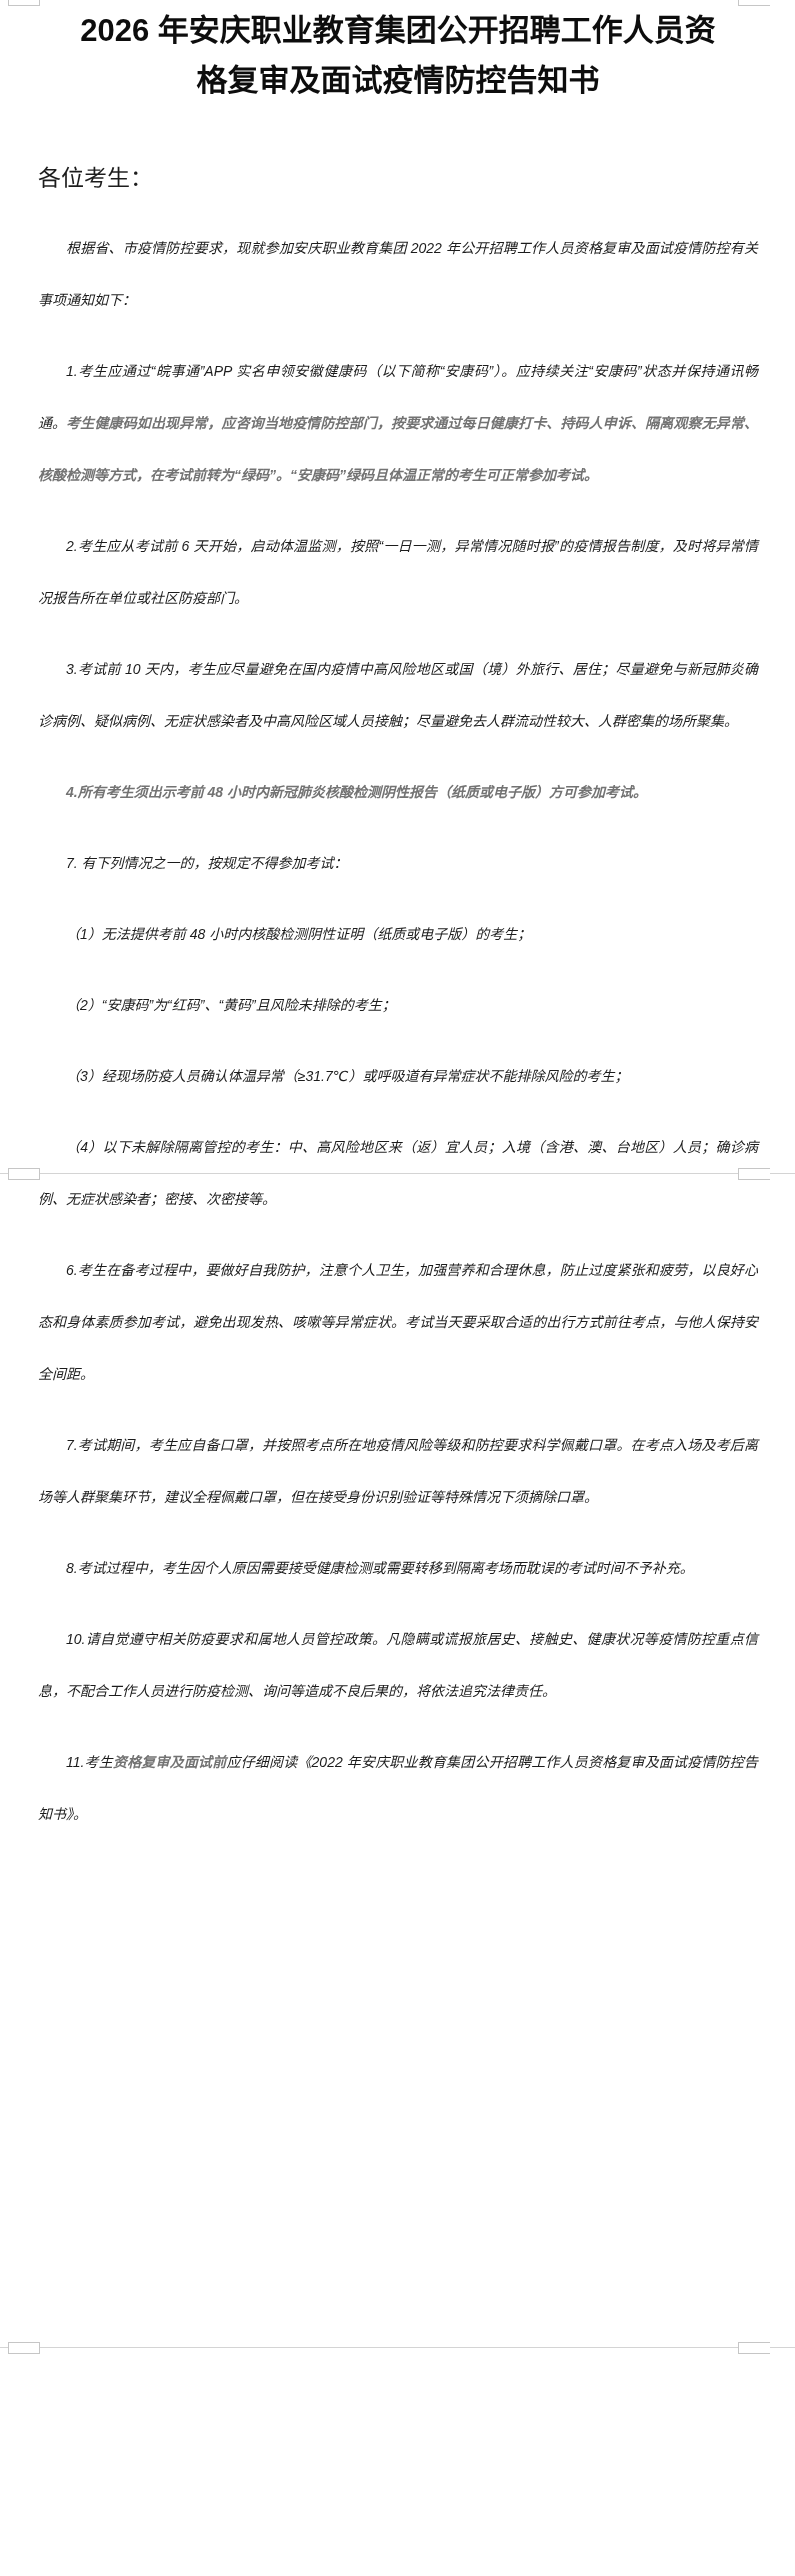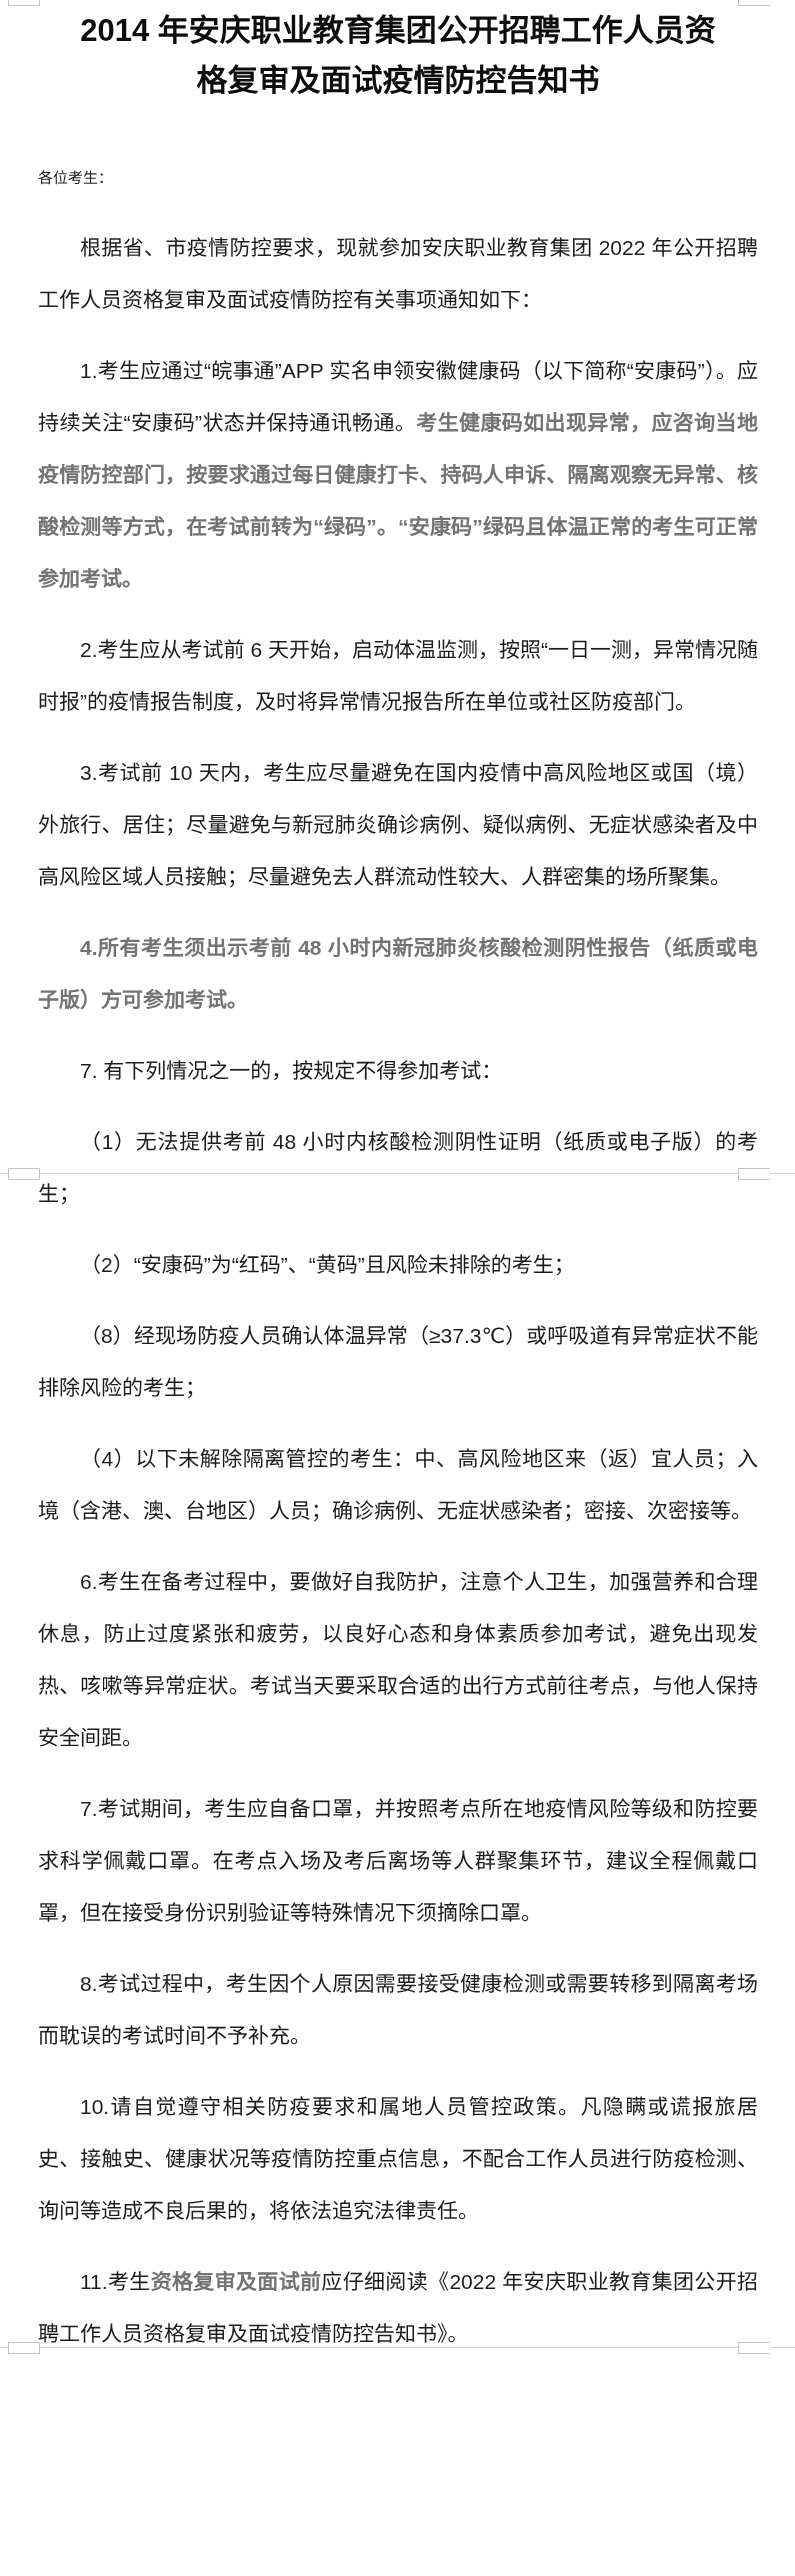"2014 年安庆职业教育集团公开招聘工作人员资格复审及面试疫情防控告知书" h1.title { text: 2014 -> 2026 }
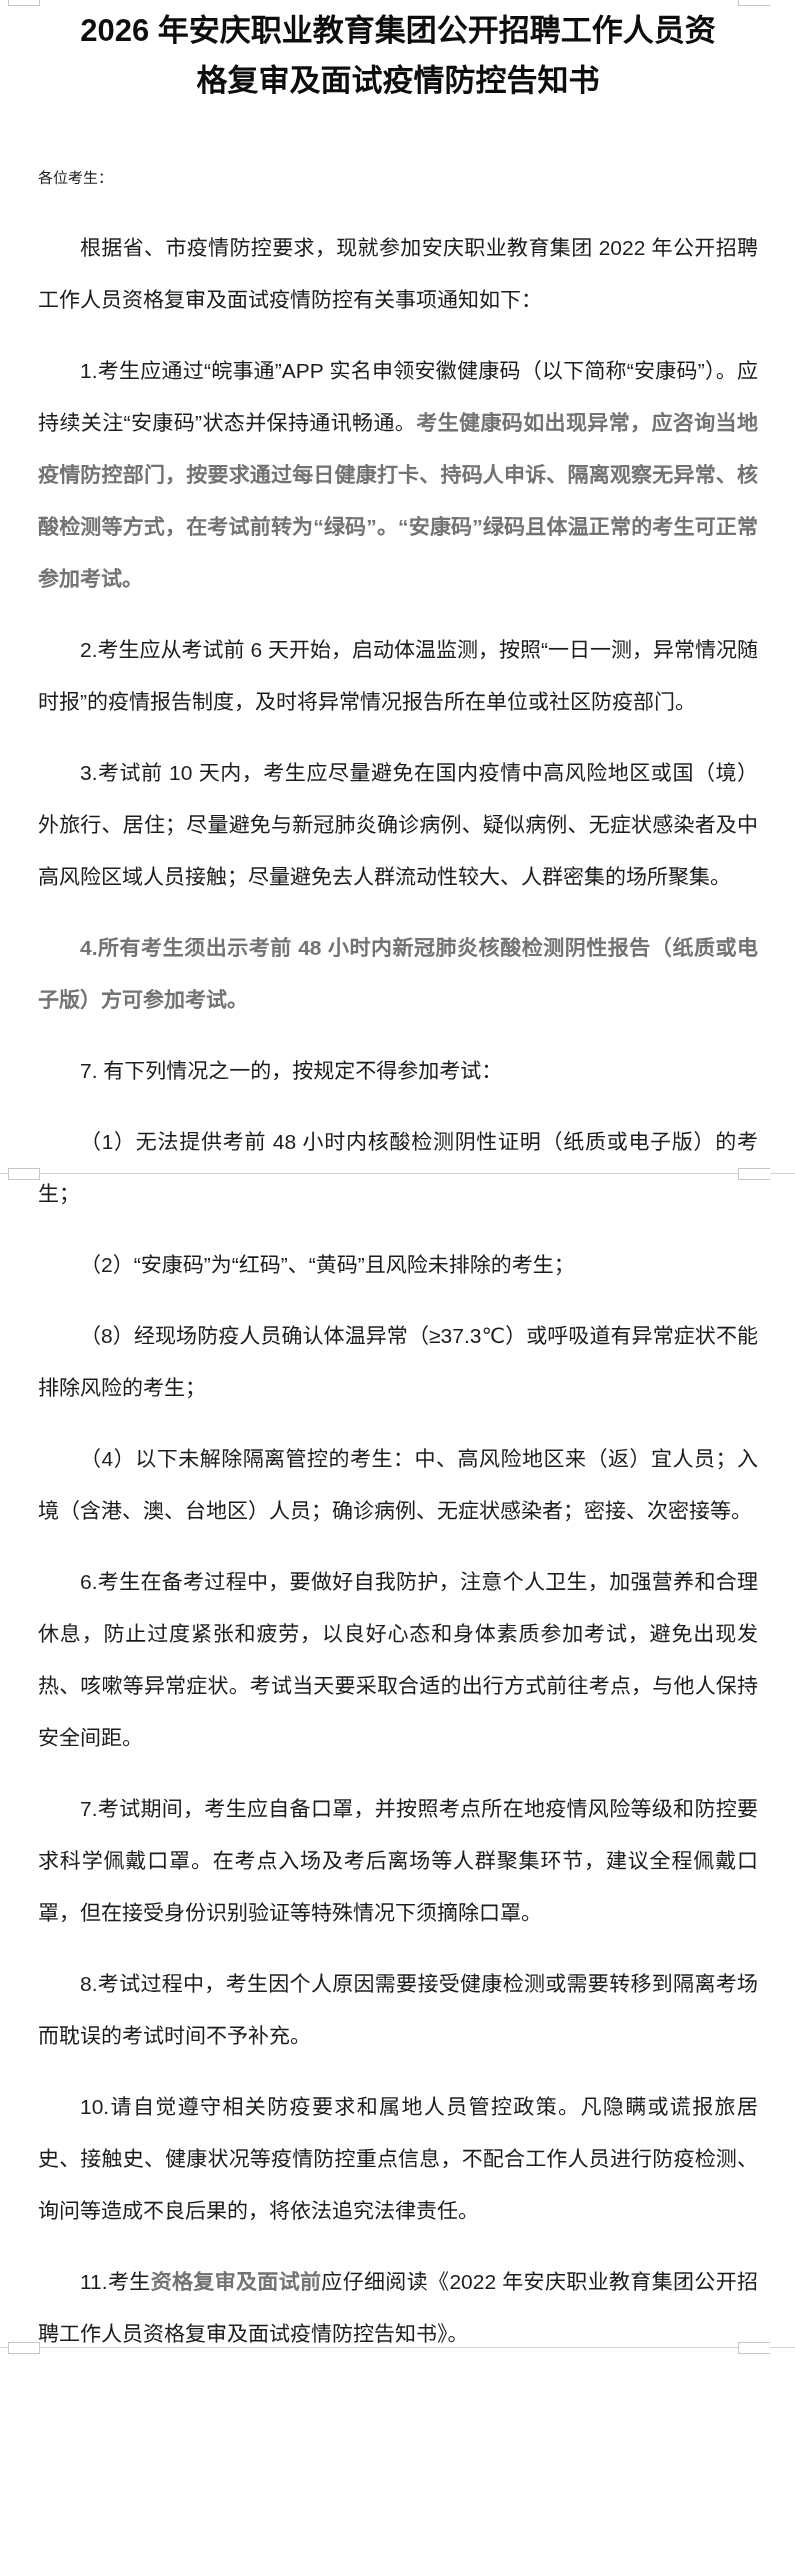"各位考生：" .greeting { font-size: 15px -> 23px }
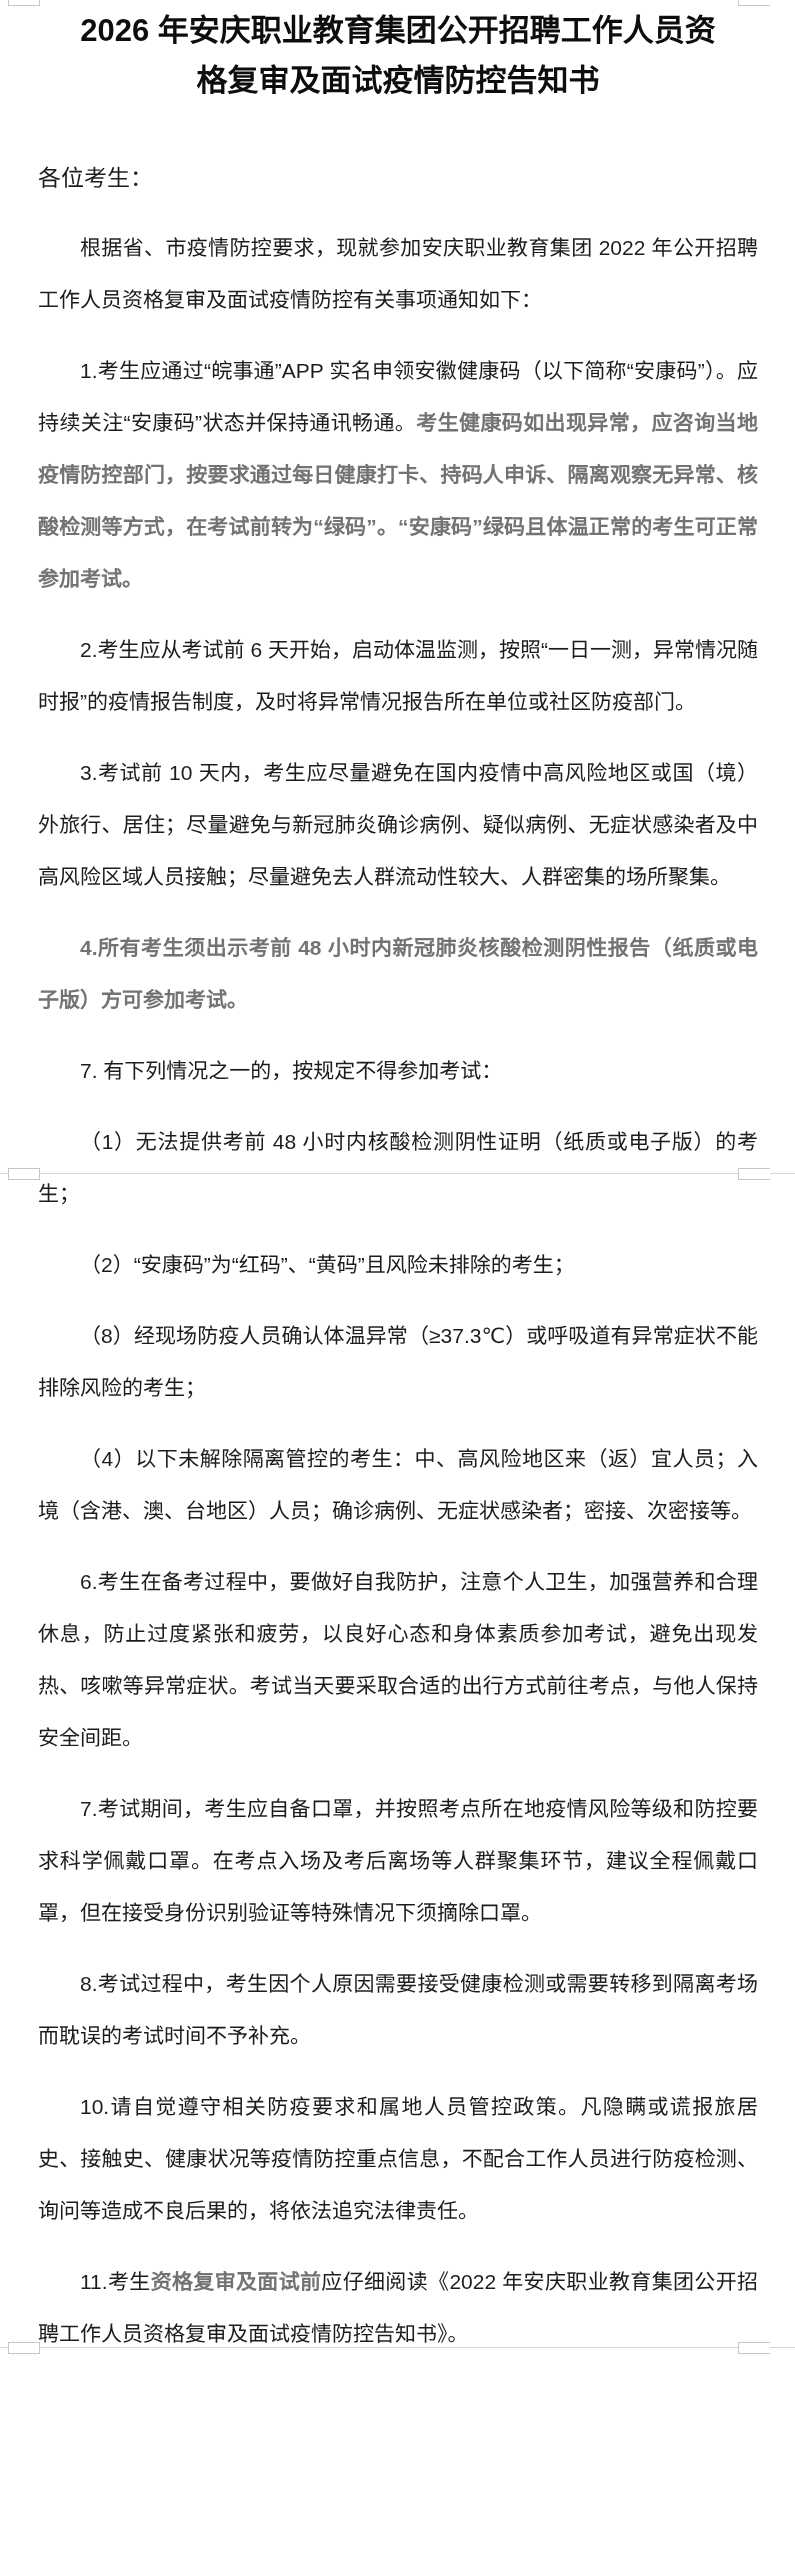"根据省、市疫情防控要求，现就参加安庆职业教育集团 2022" p.para { font-size: 21px -> 14px; font-style: none -> italic }
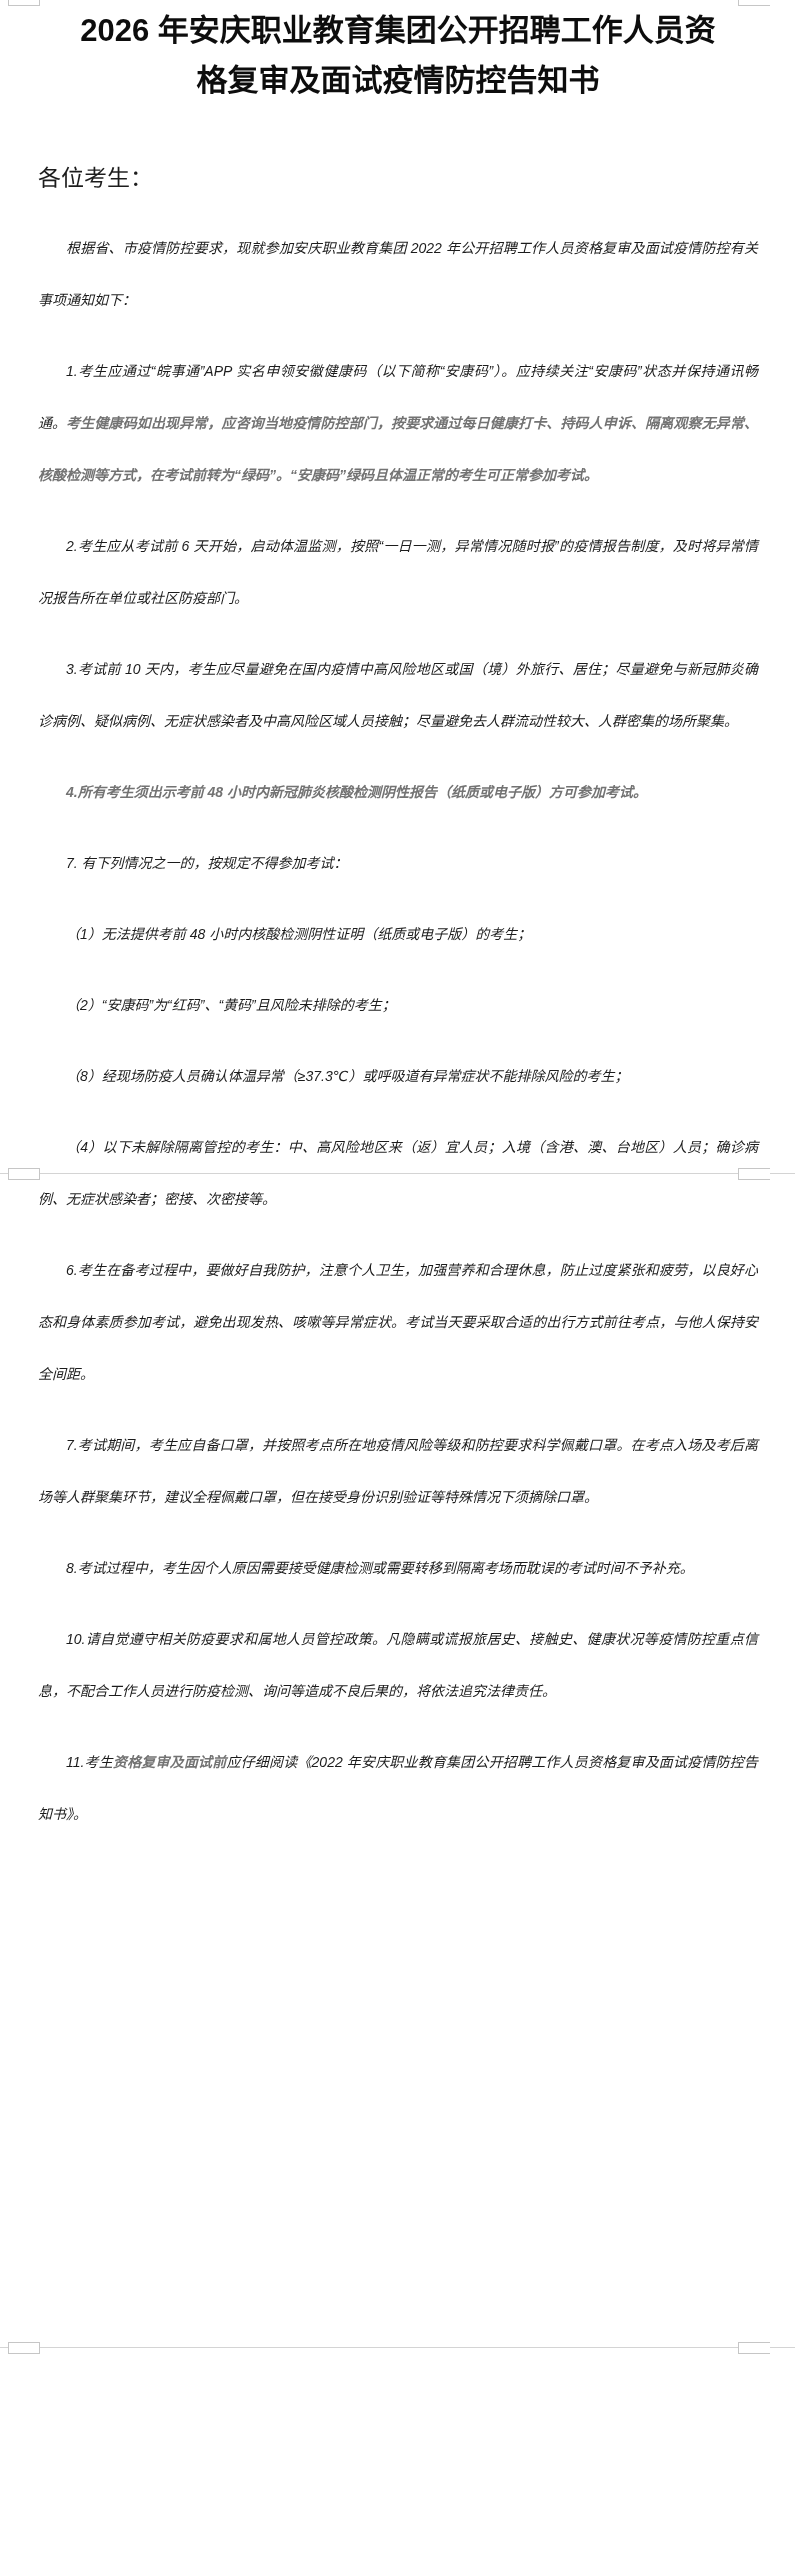"（8）经现场防疫人员确认体温异常（≥37.3℃）或呼吸道有异常症状不能排除风险的" span { text: 8）经现场防疫人员确认体温异常（≥37.3 -> 3）经现场防疫人员确认体温异常（≥31.7 }
